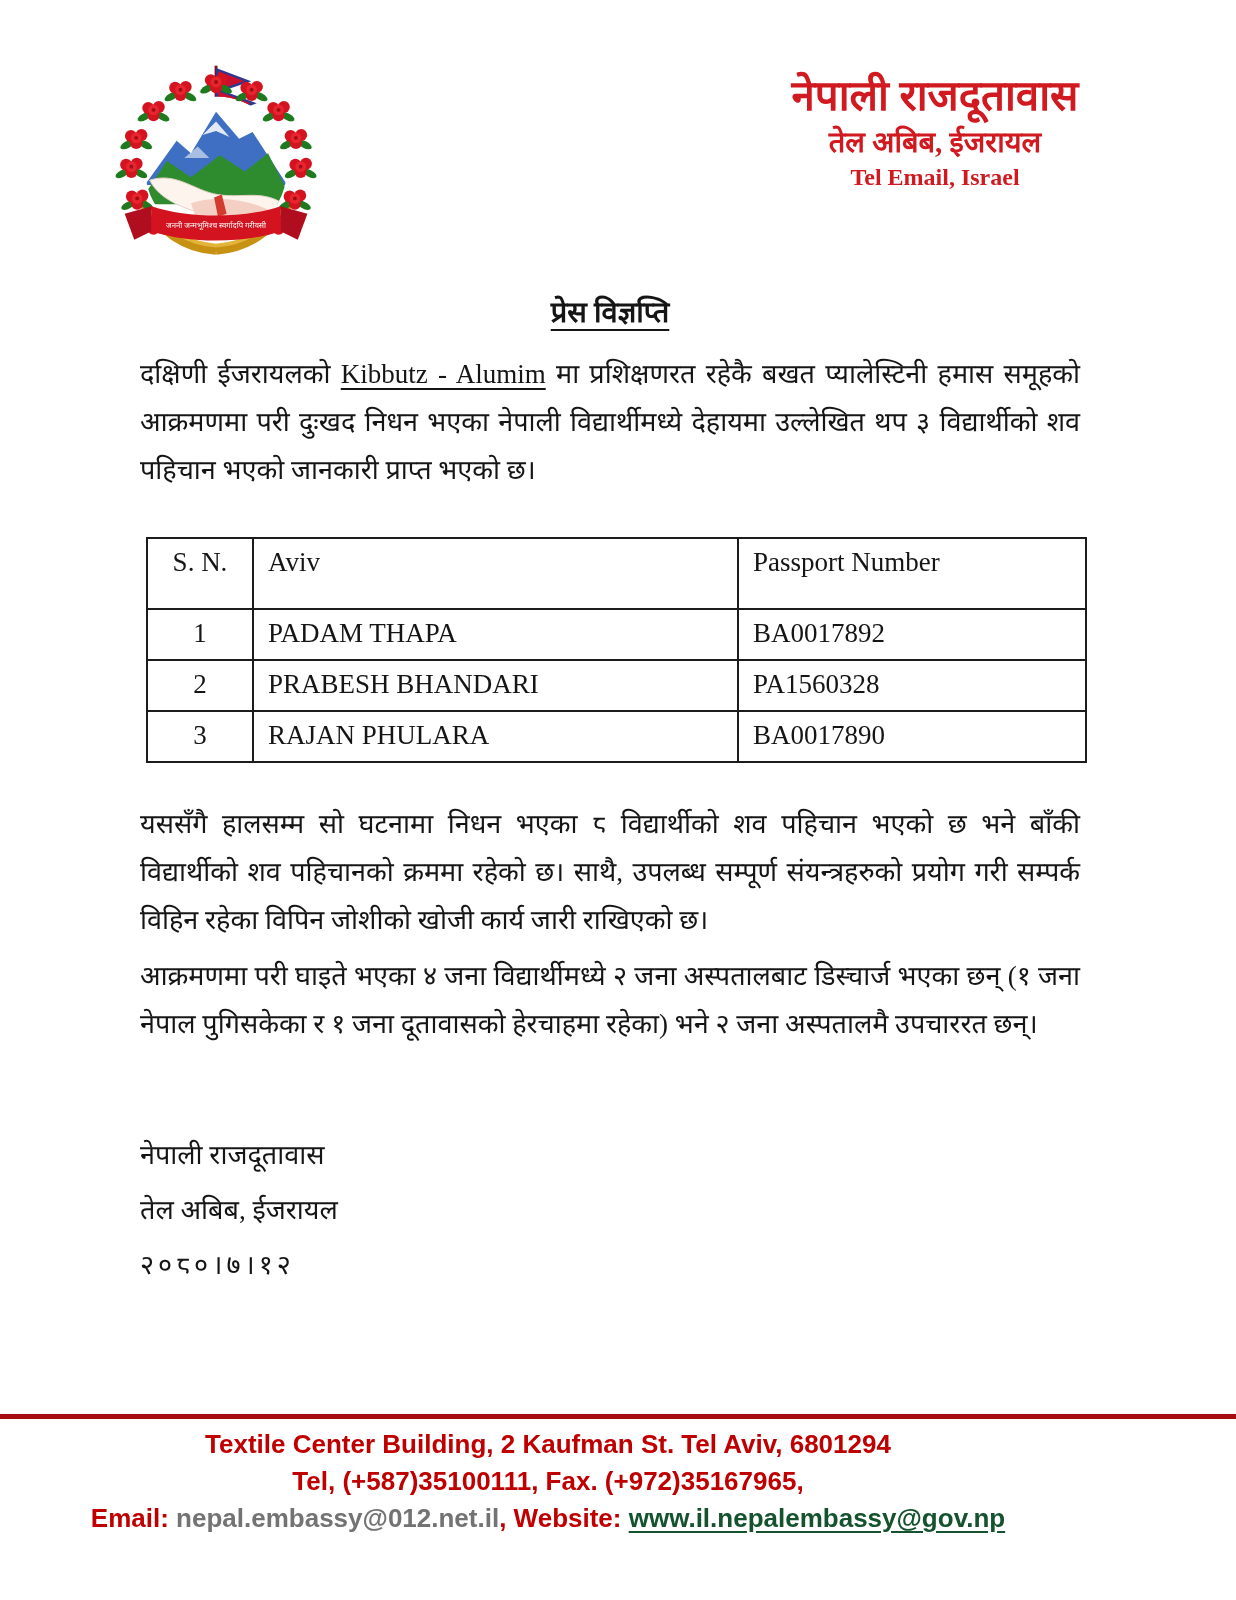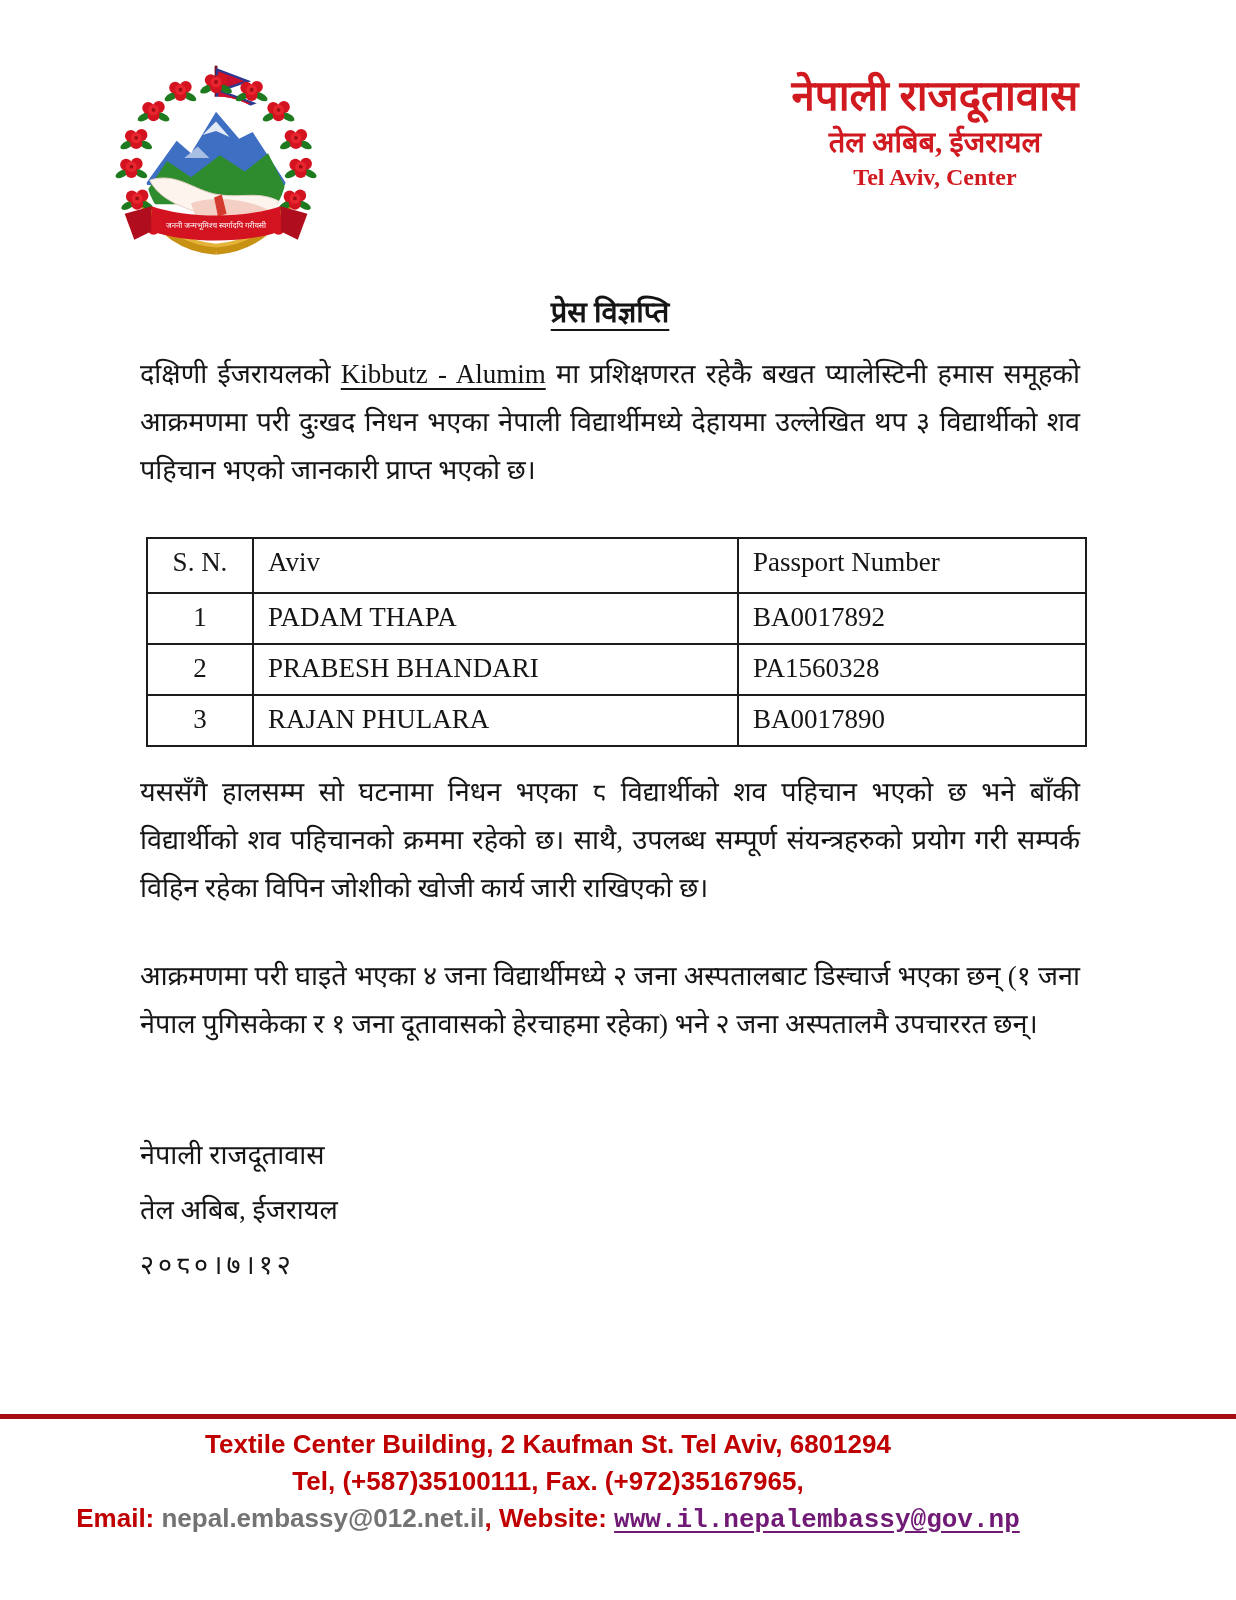"Tel Aviv, Center" div.hdr-loc-en { text: Aviv, Center -> Email, Israel }
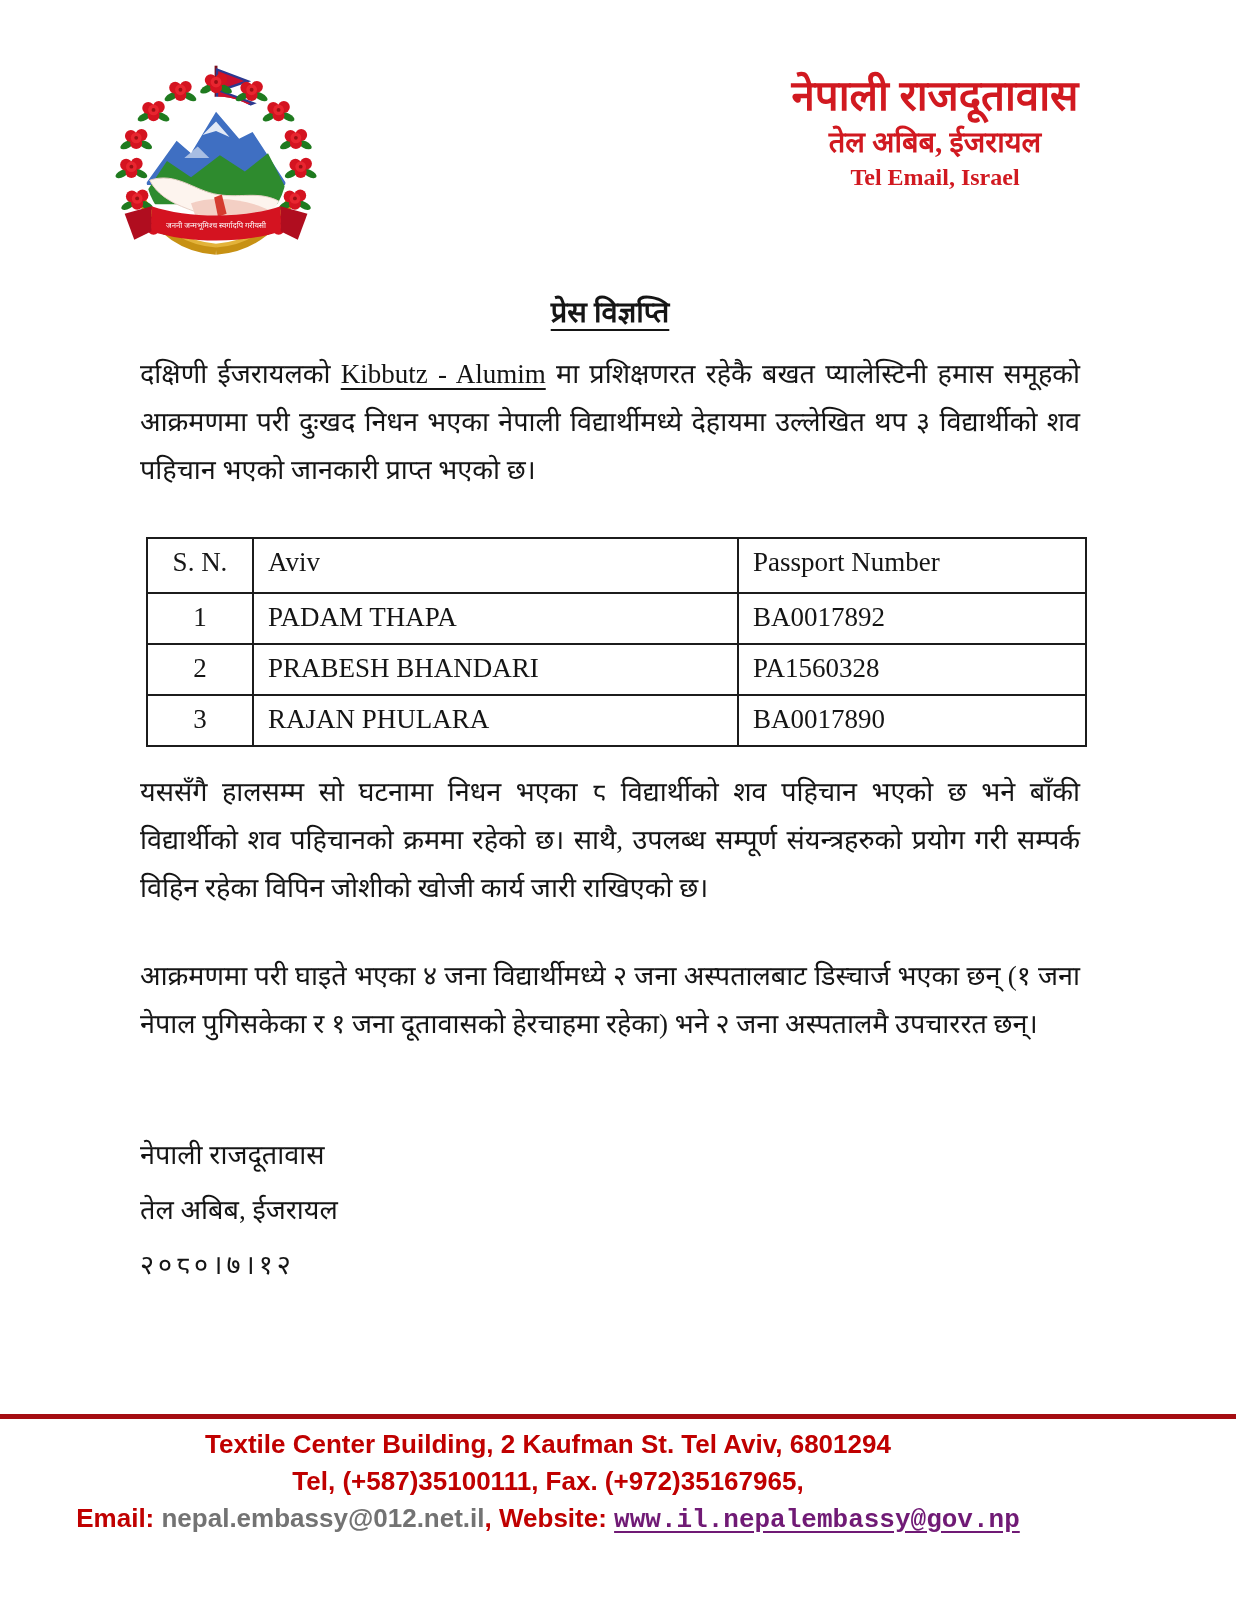"S. N." .casualty-table tr.hdr { height: 55px -> 71px }
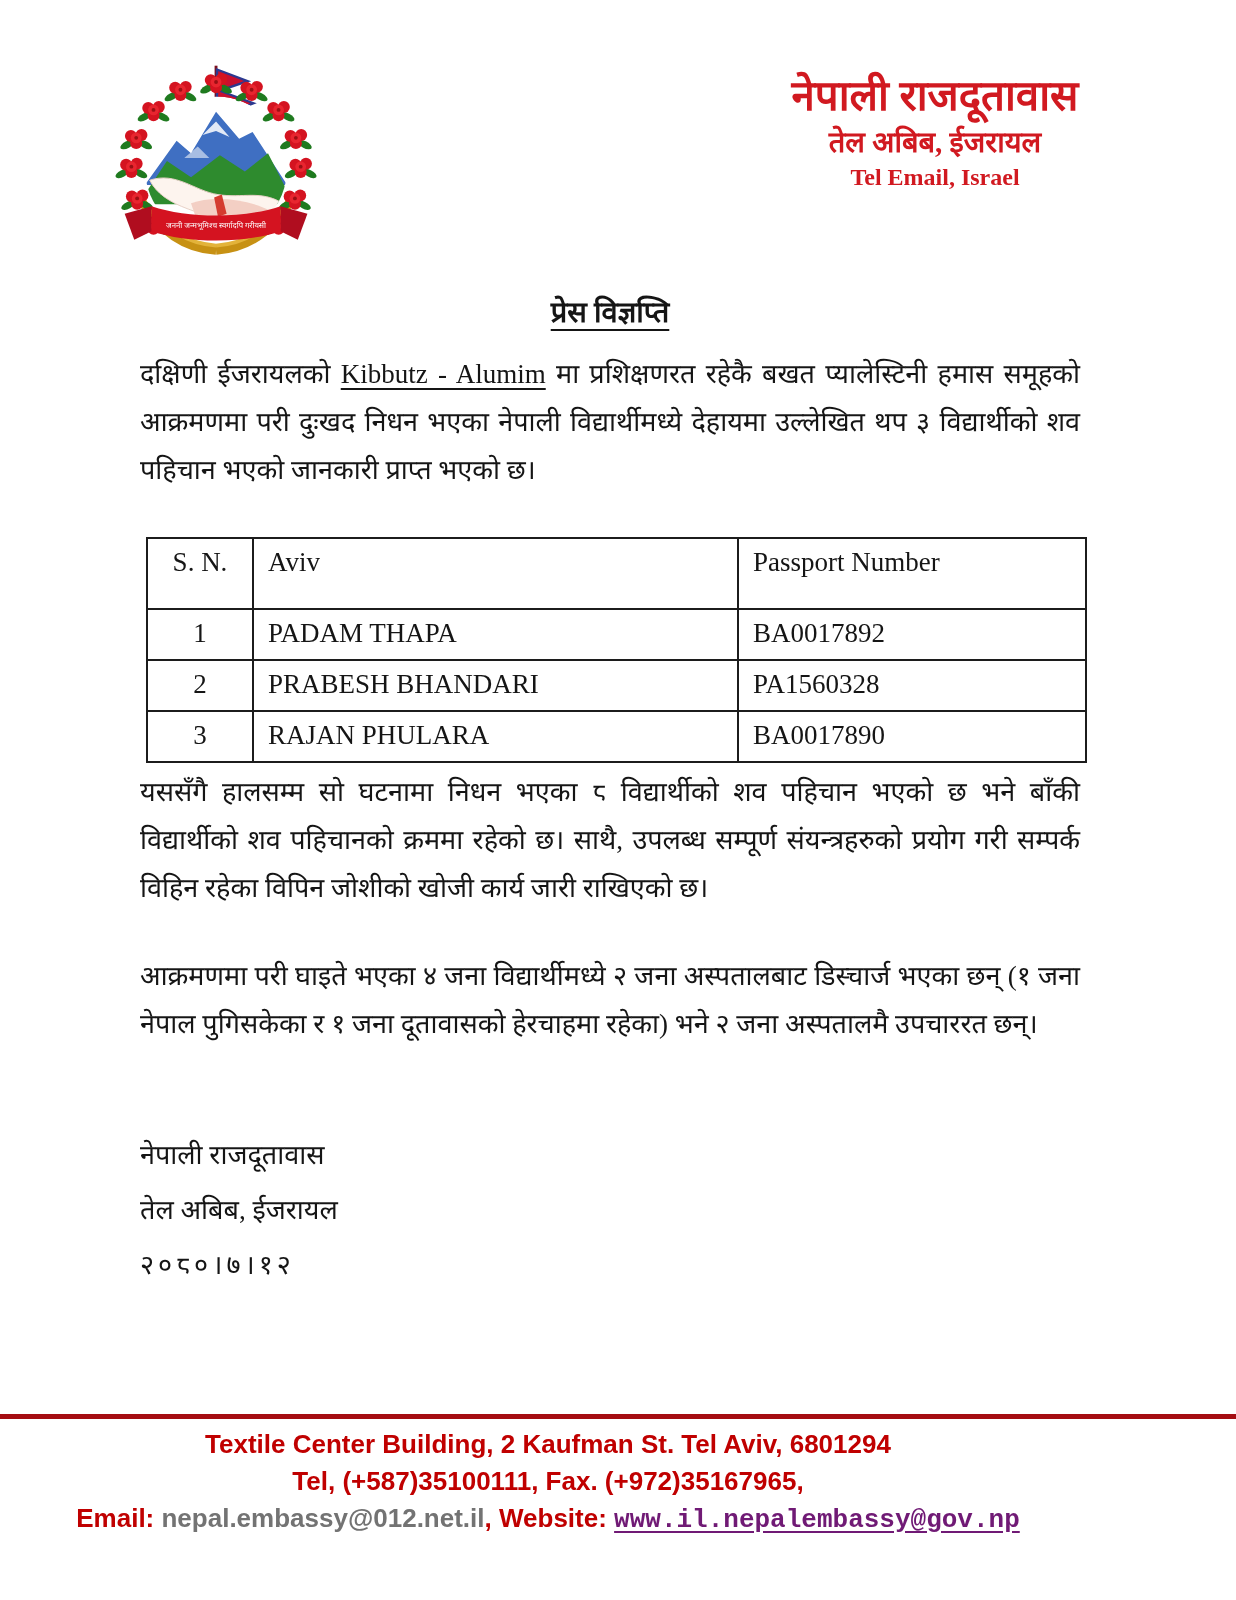"यससँगै हालसम्म सो घटनामा निधन" .p2 { top: 768px -> 800px }
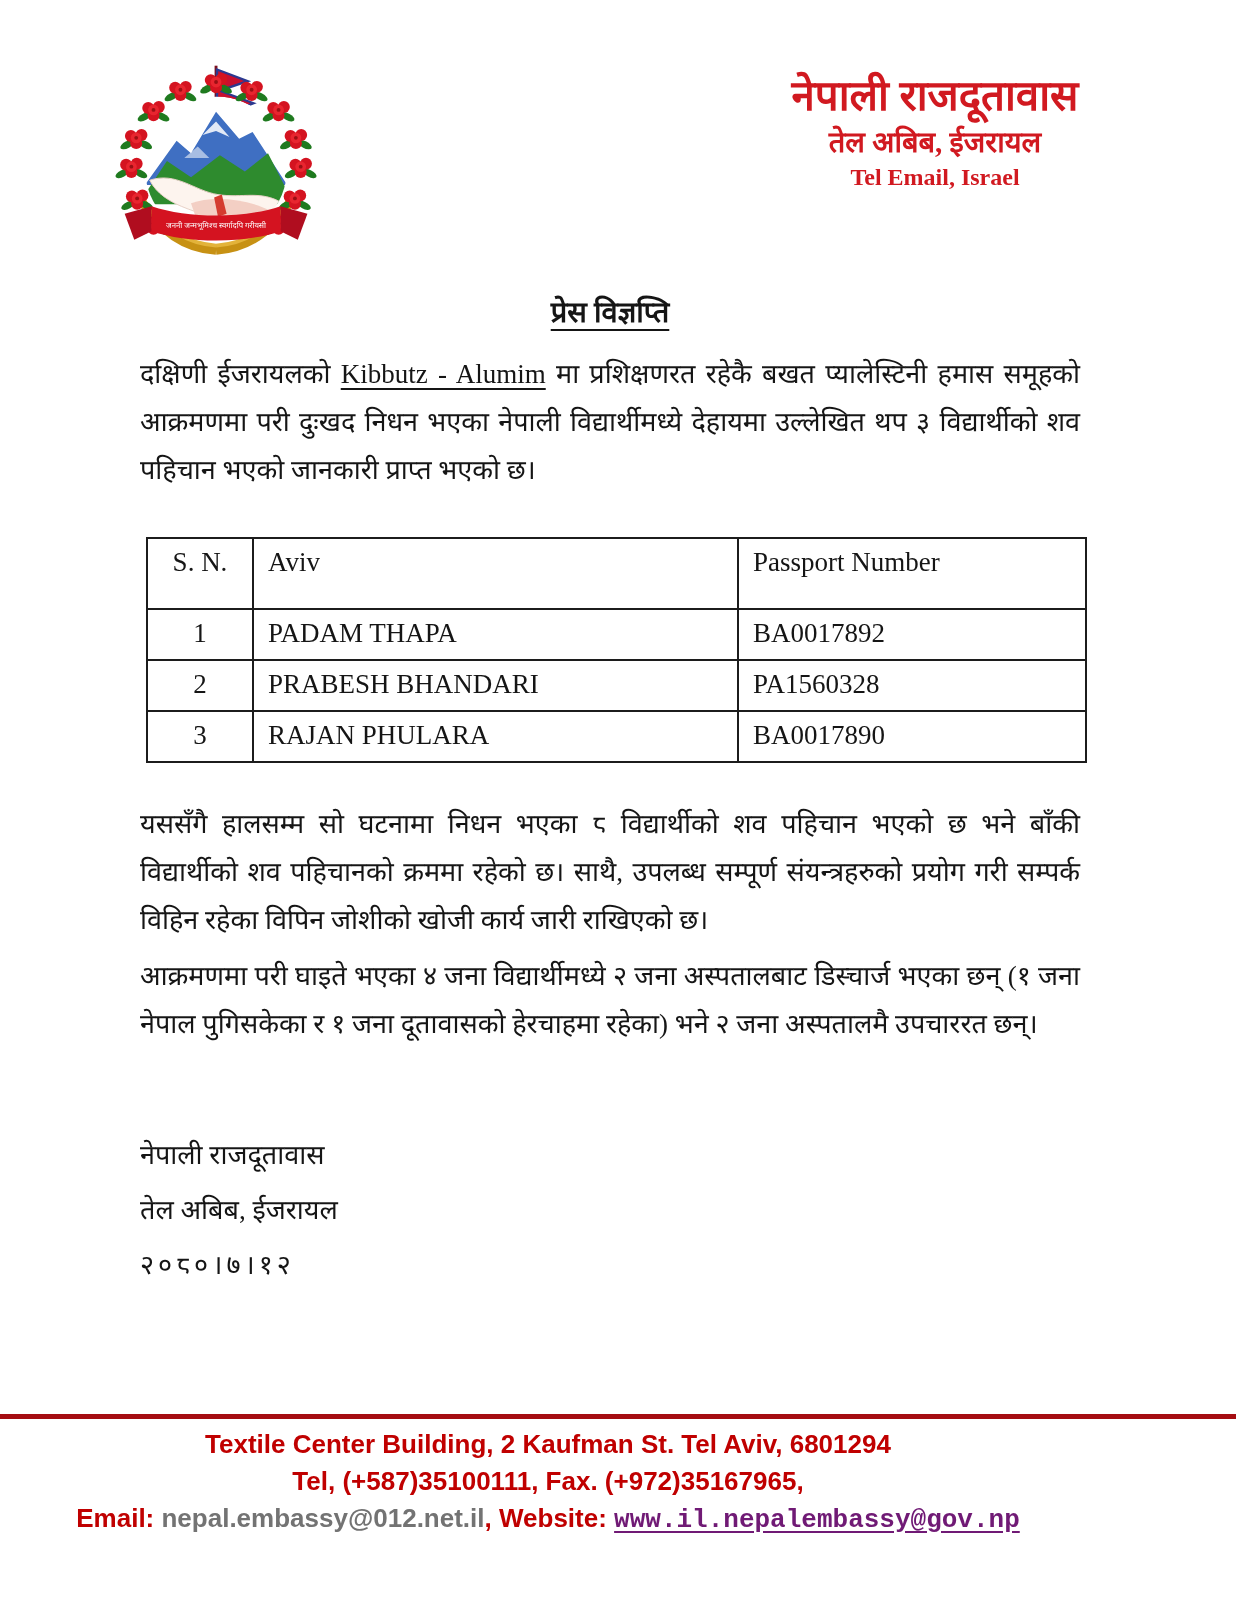"www.il.nepalembassy@gov.np" .website-link { color: #701a75 -> #14532d; font-family: Liberation Mono, monospace -> none }
